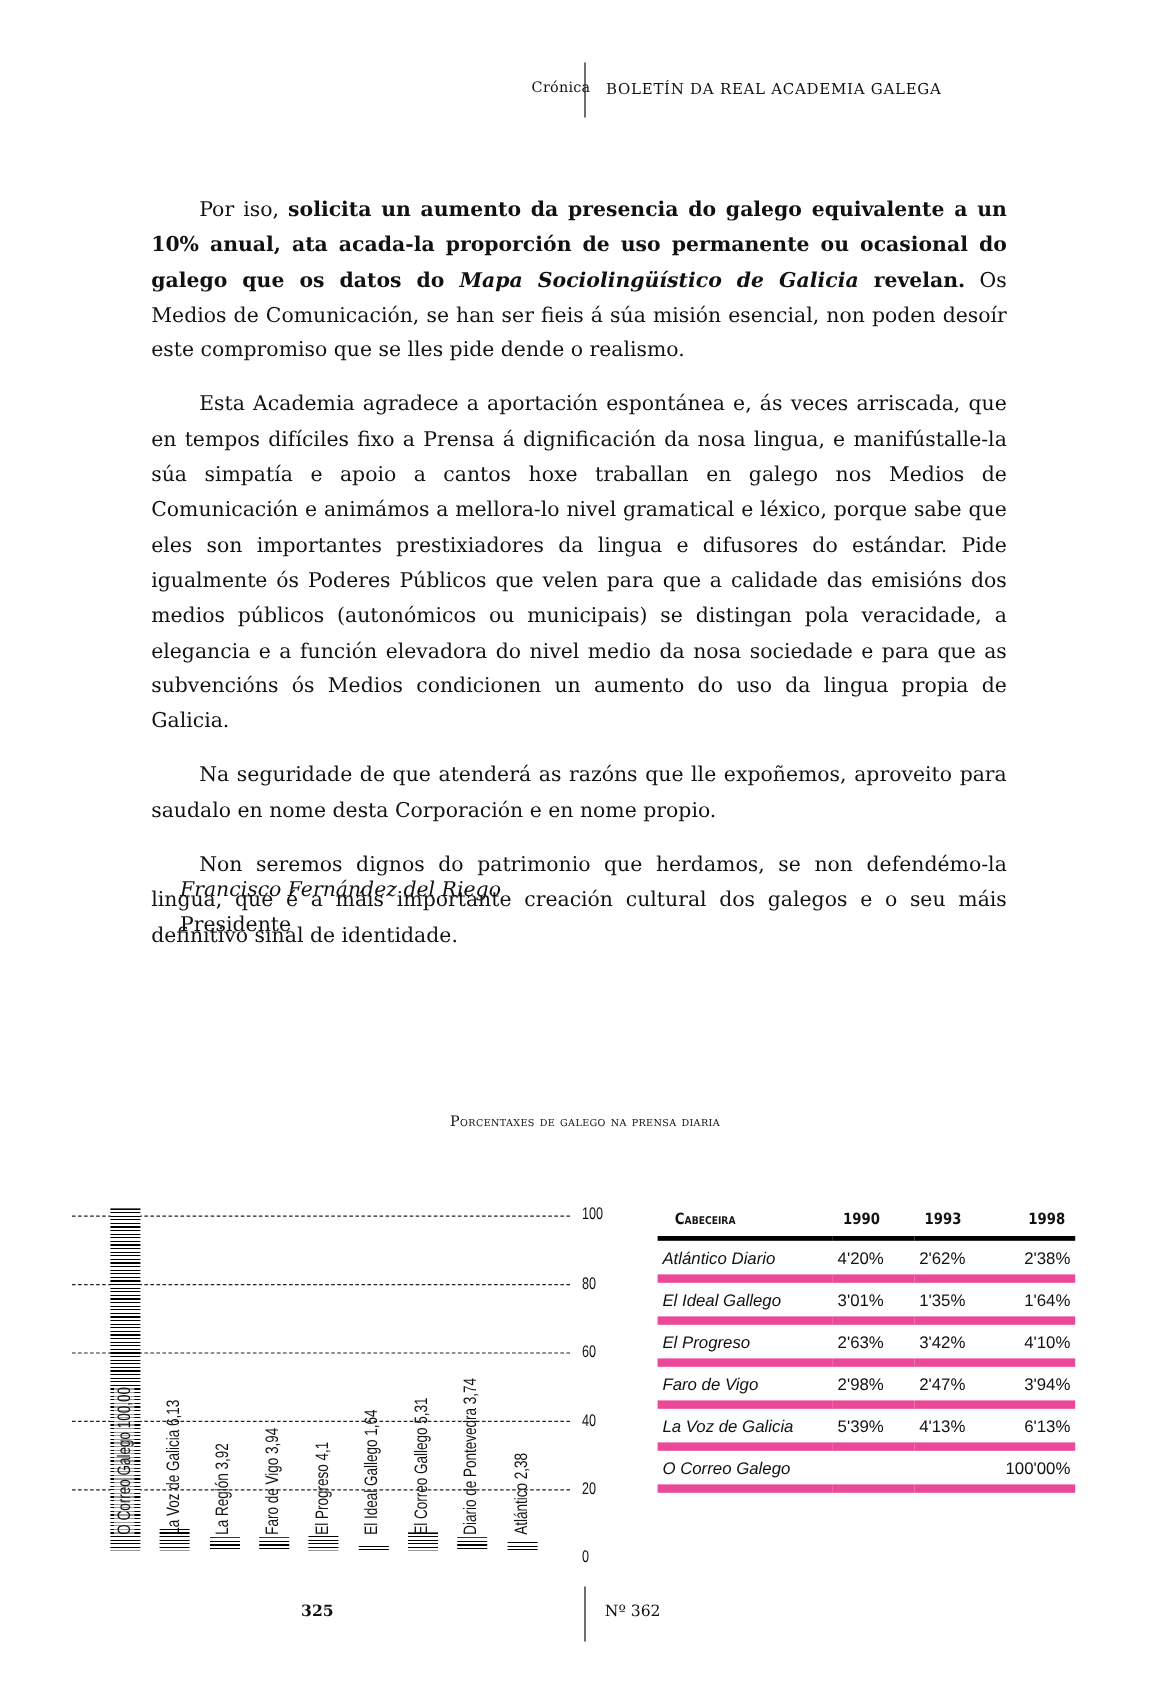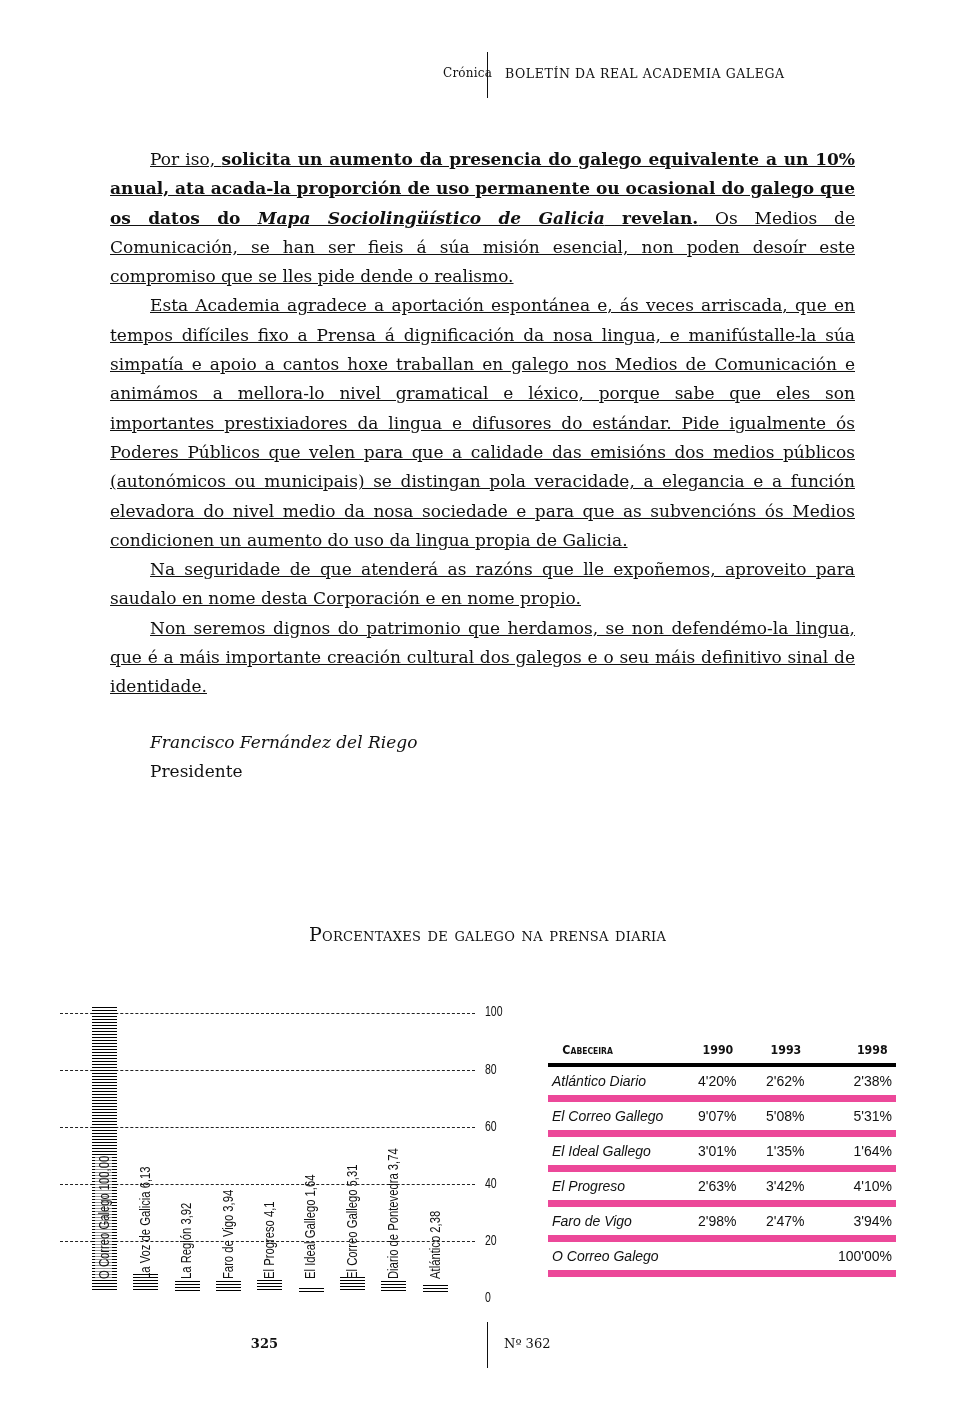"Por iso, solicita un aumento" .body-text p { margin: 0 -> 16px; text-decoration: underline -> none }
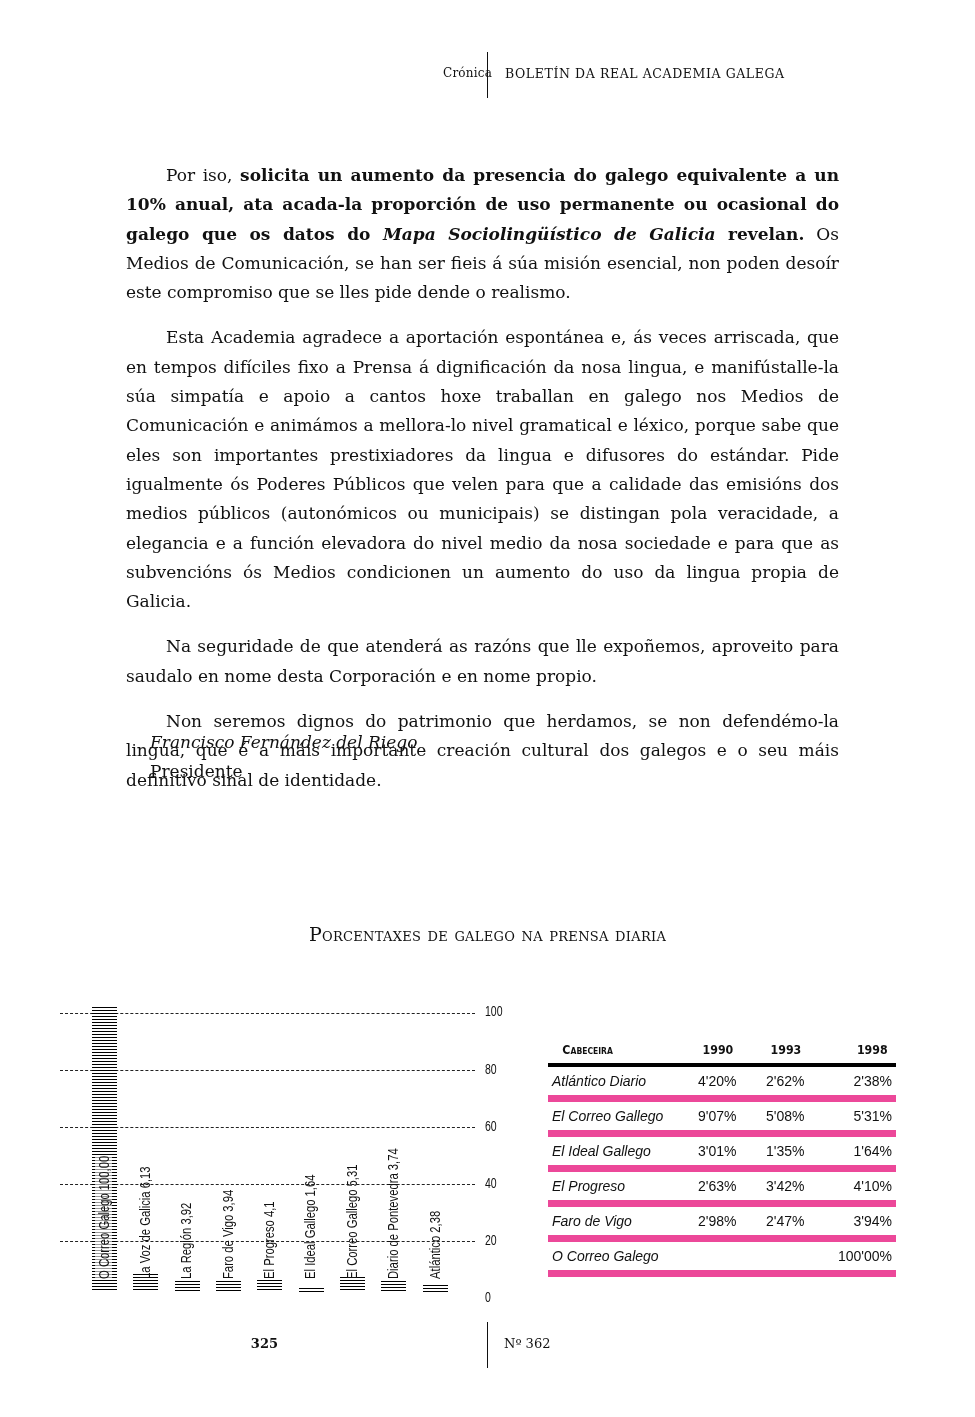"Porcentaxes de galego na prensa" .chart-title { font-size: 19px -> 12px }
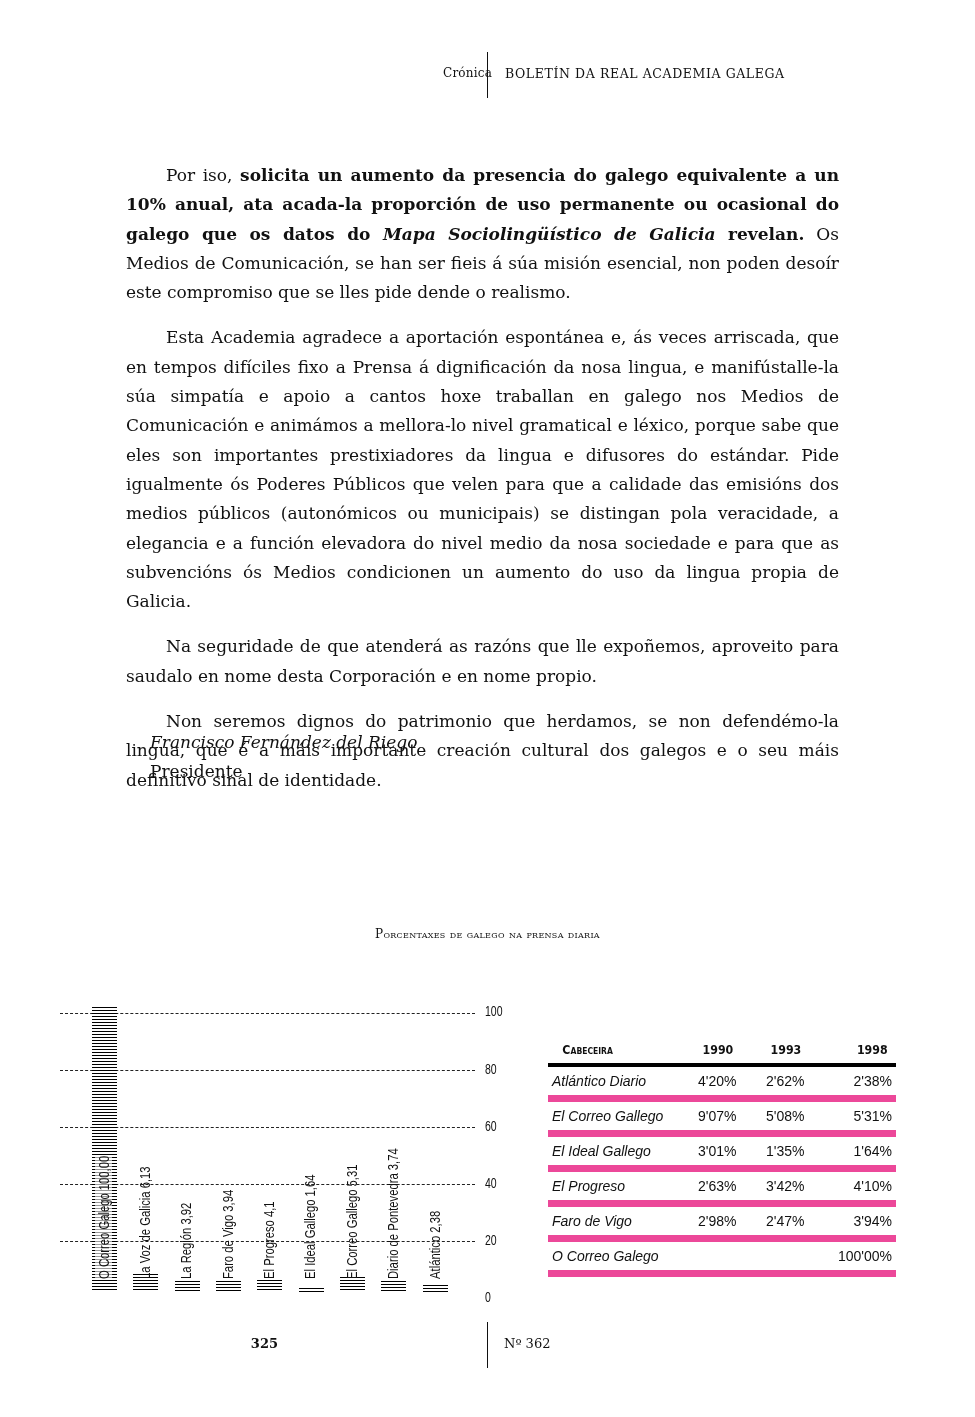"Cabeceira" .data-table { top: 1038px -> 1005px }
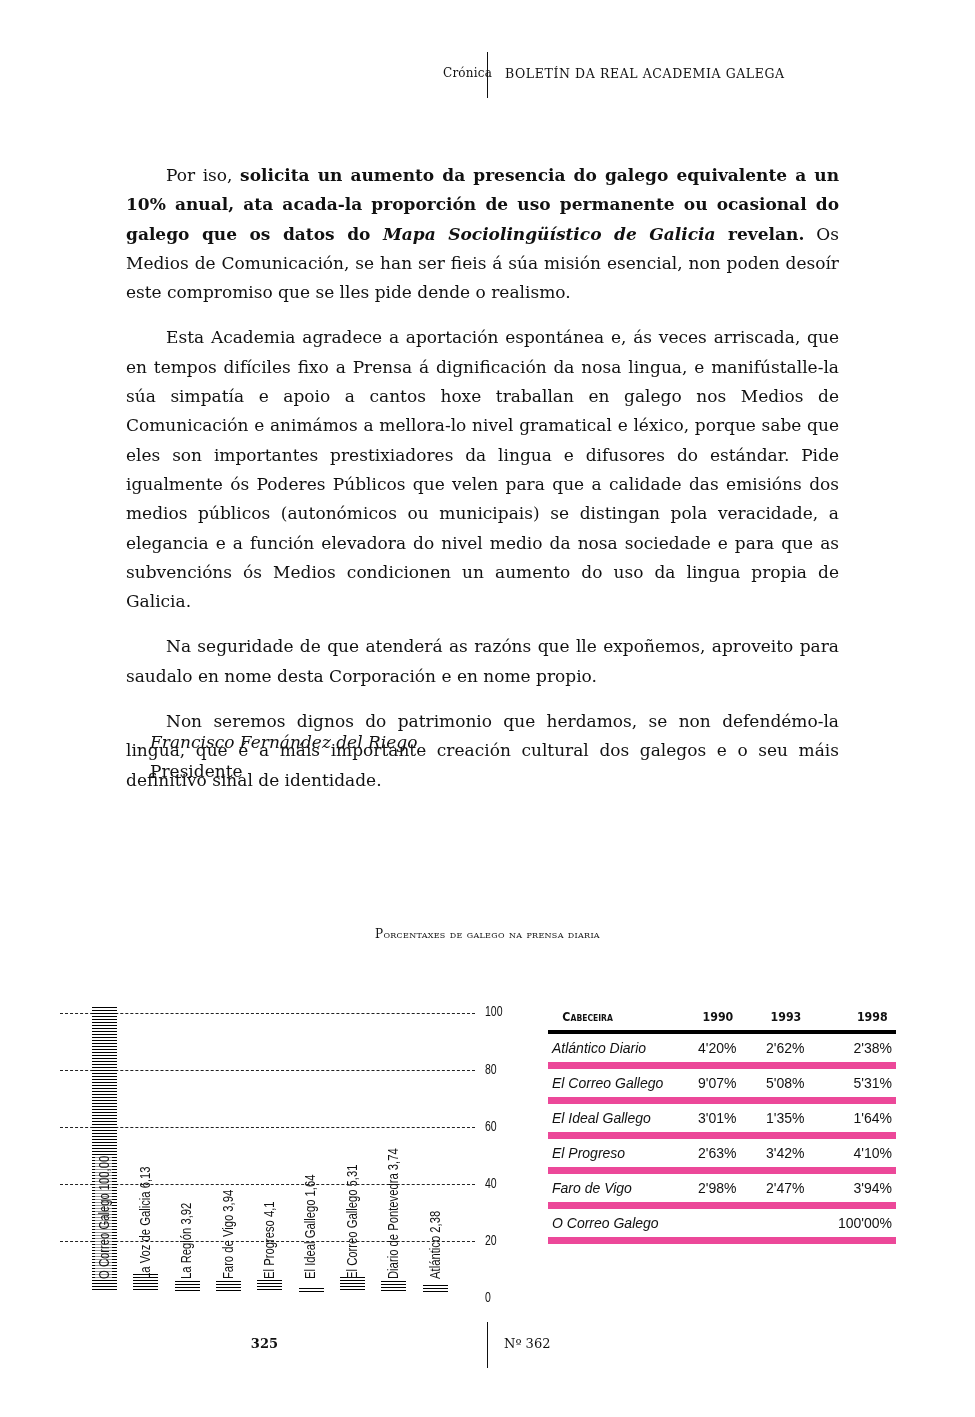"El Correo Gallego" tr { html: <tr> <td>El Correo Gallego</td> <td>9'07%</td> <td>5'08%</td> <td>5'31%</td> </tr> -> none }
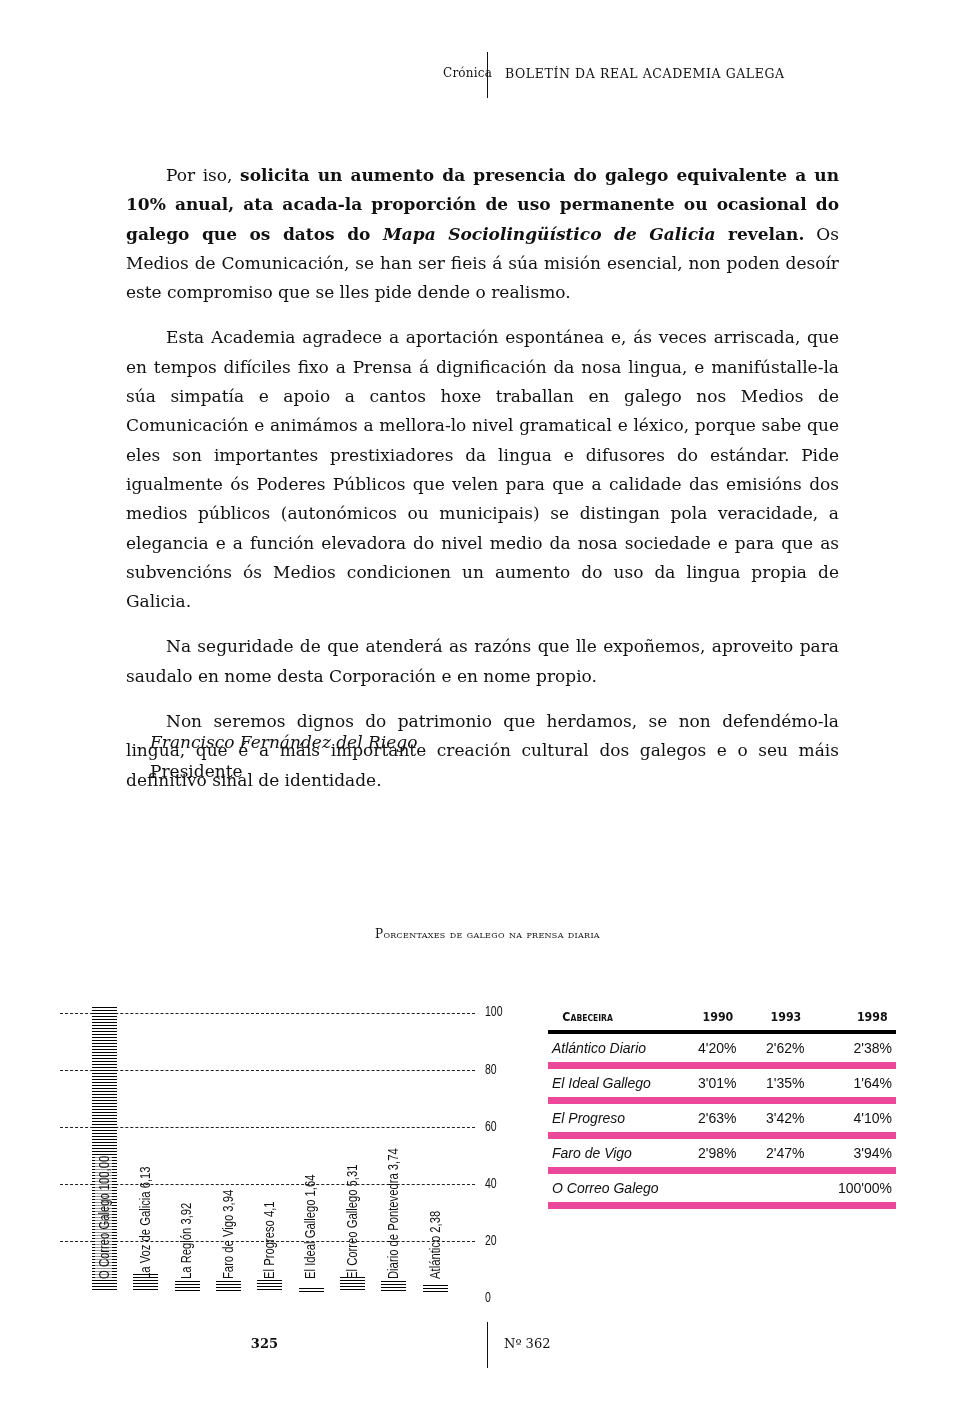"La Voz de Galicia" tr { html: none -> <tr> <td>La Voz de Galicia</td> <td>5'39%</td> <td>4'13%</td> <td>6'13%</td> </tr> }
